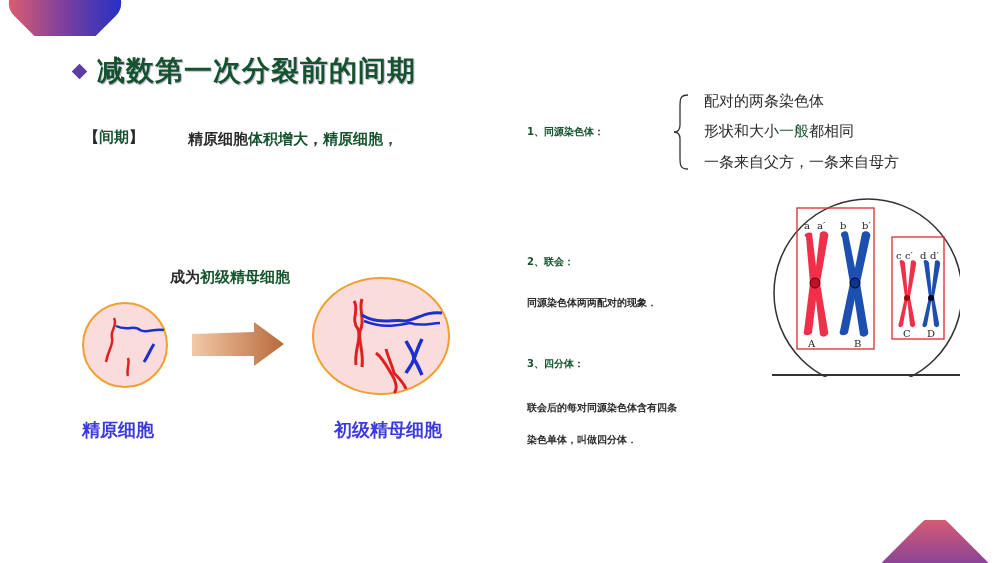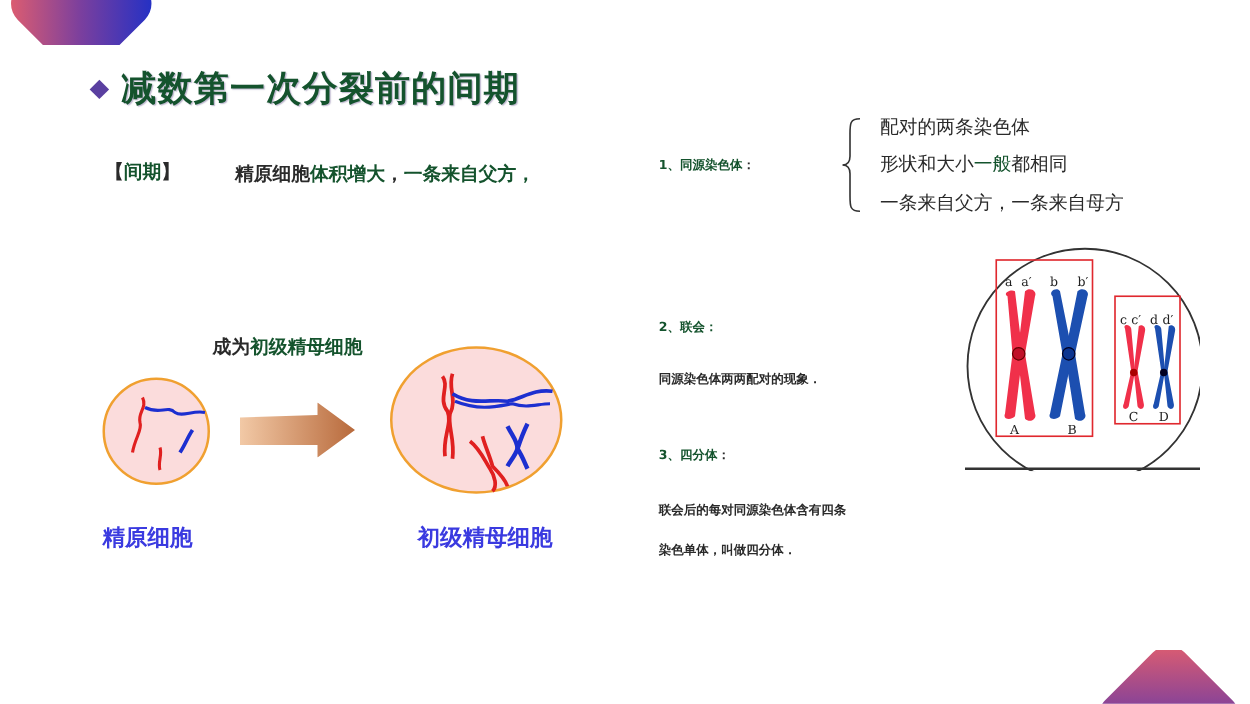"一条来自父方，" span.red { text: 一条来自父方 -> 精原细胞 }
